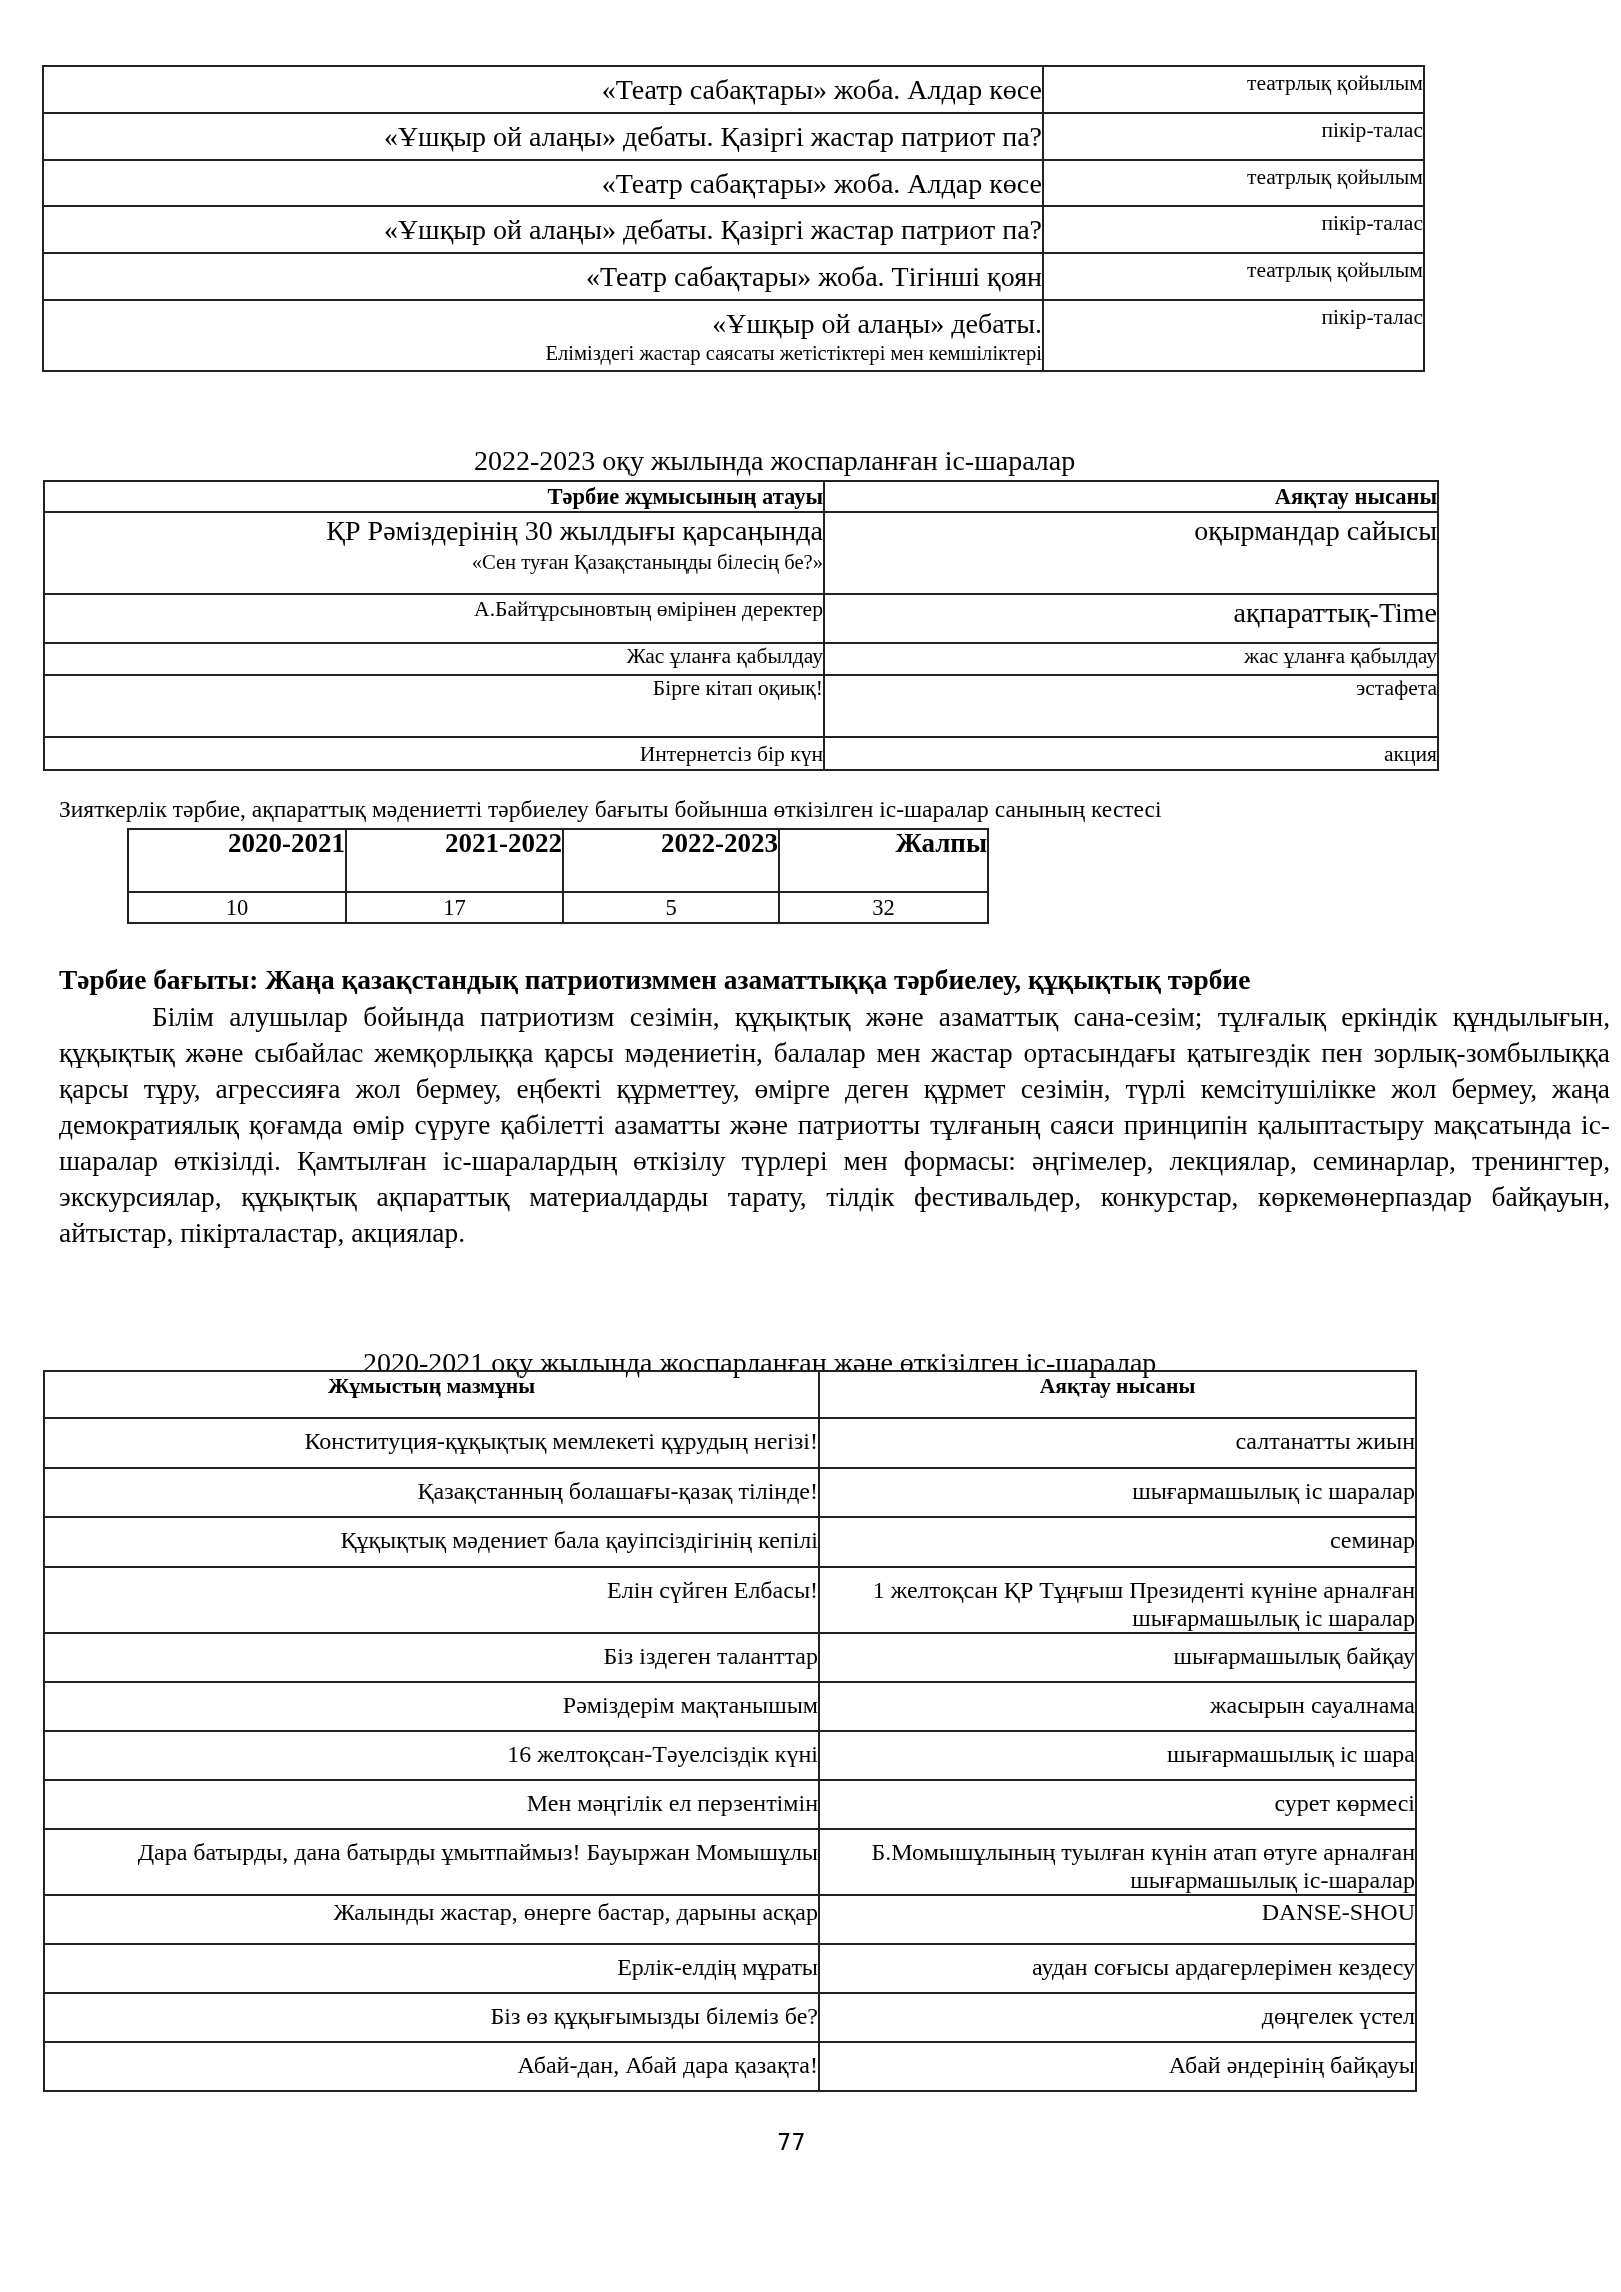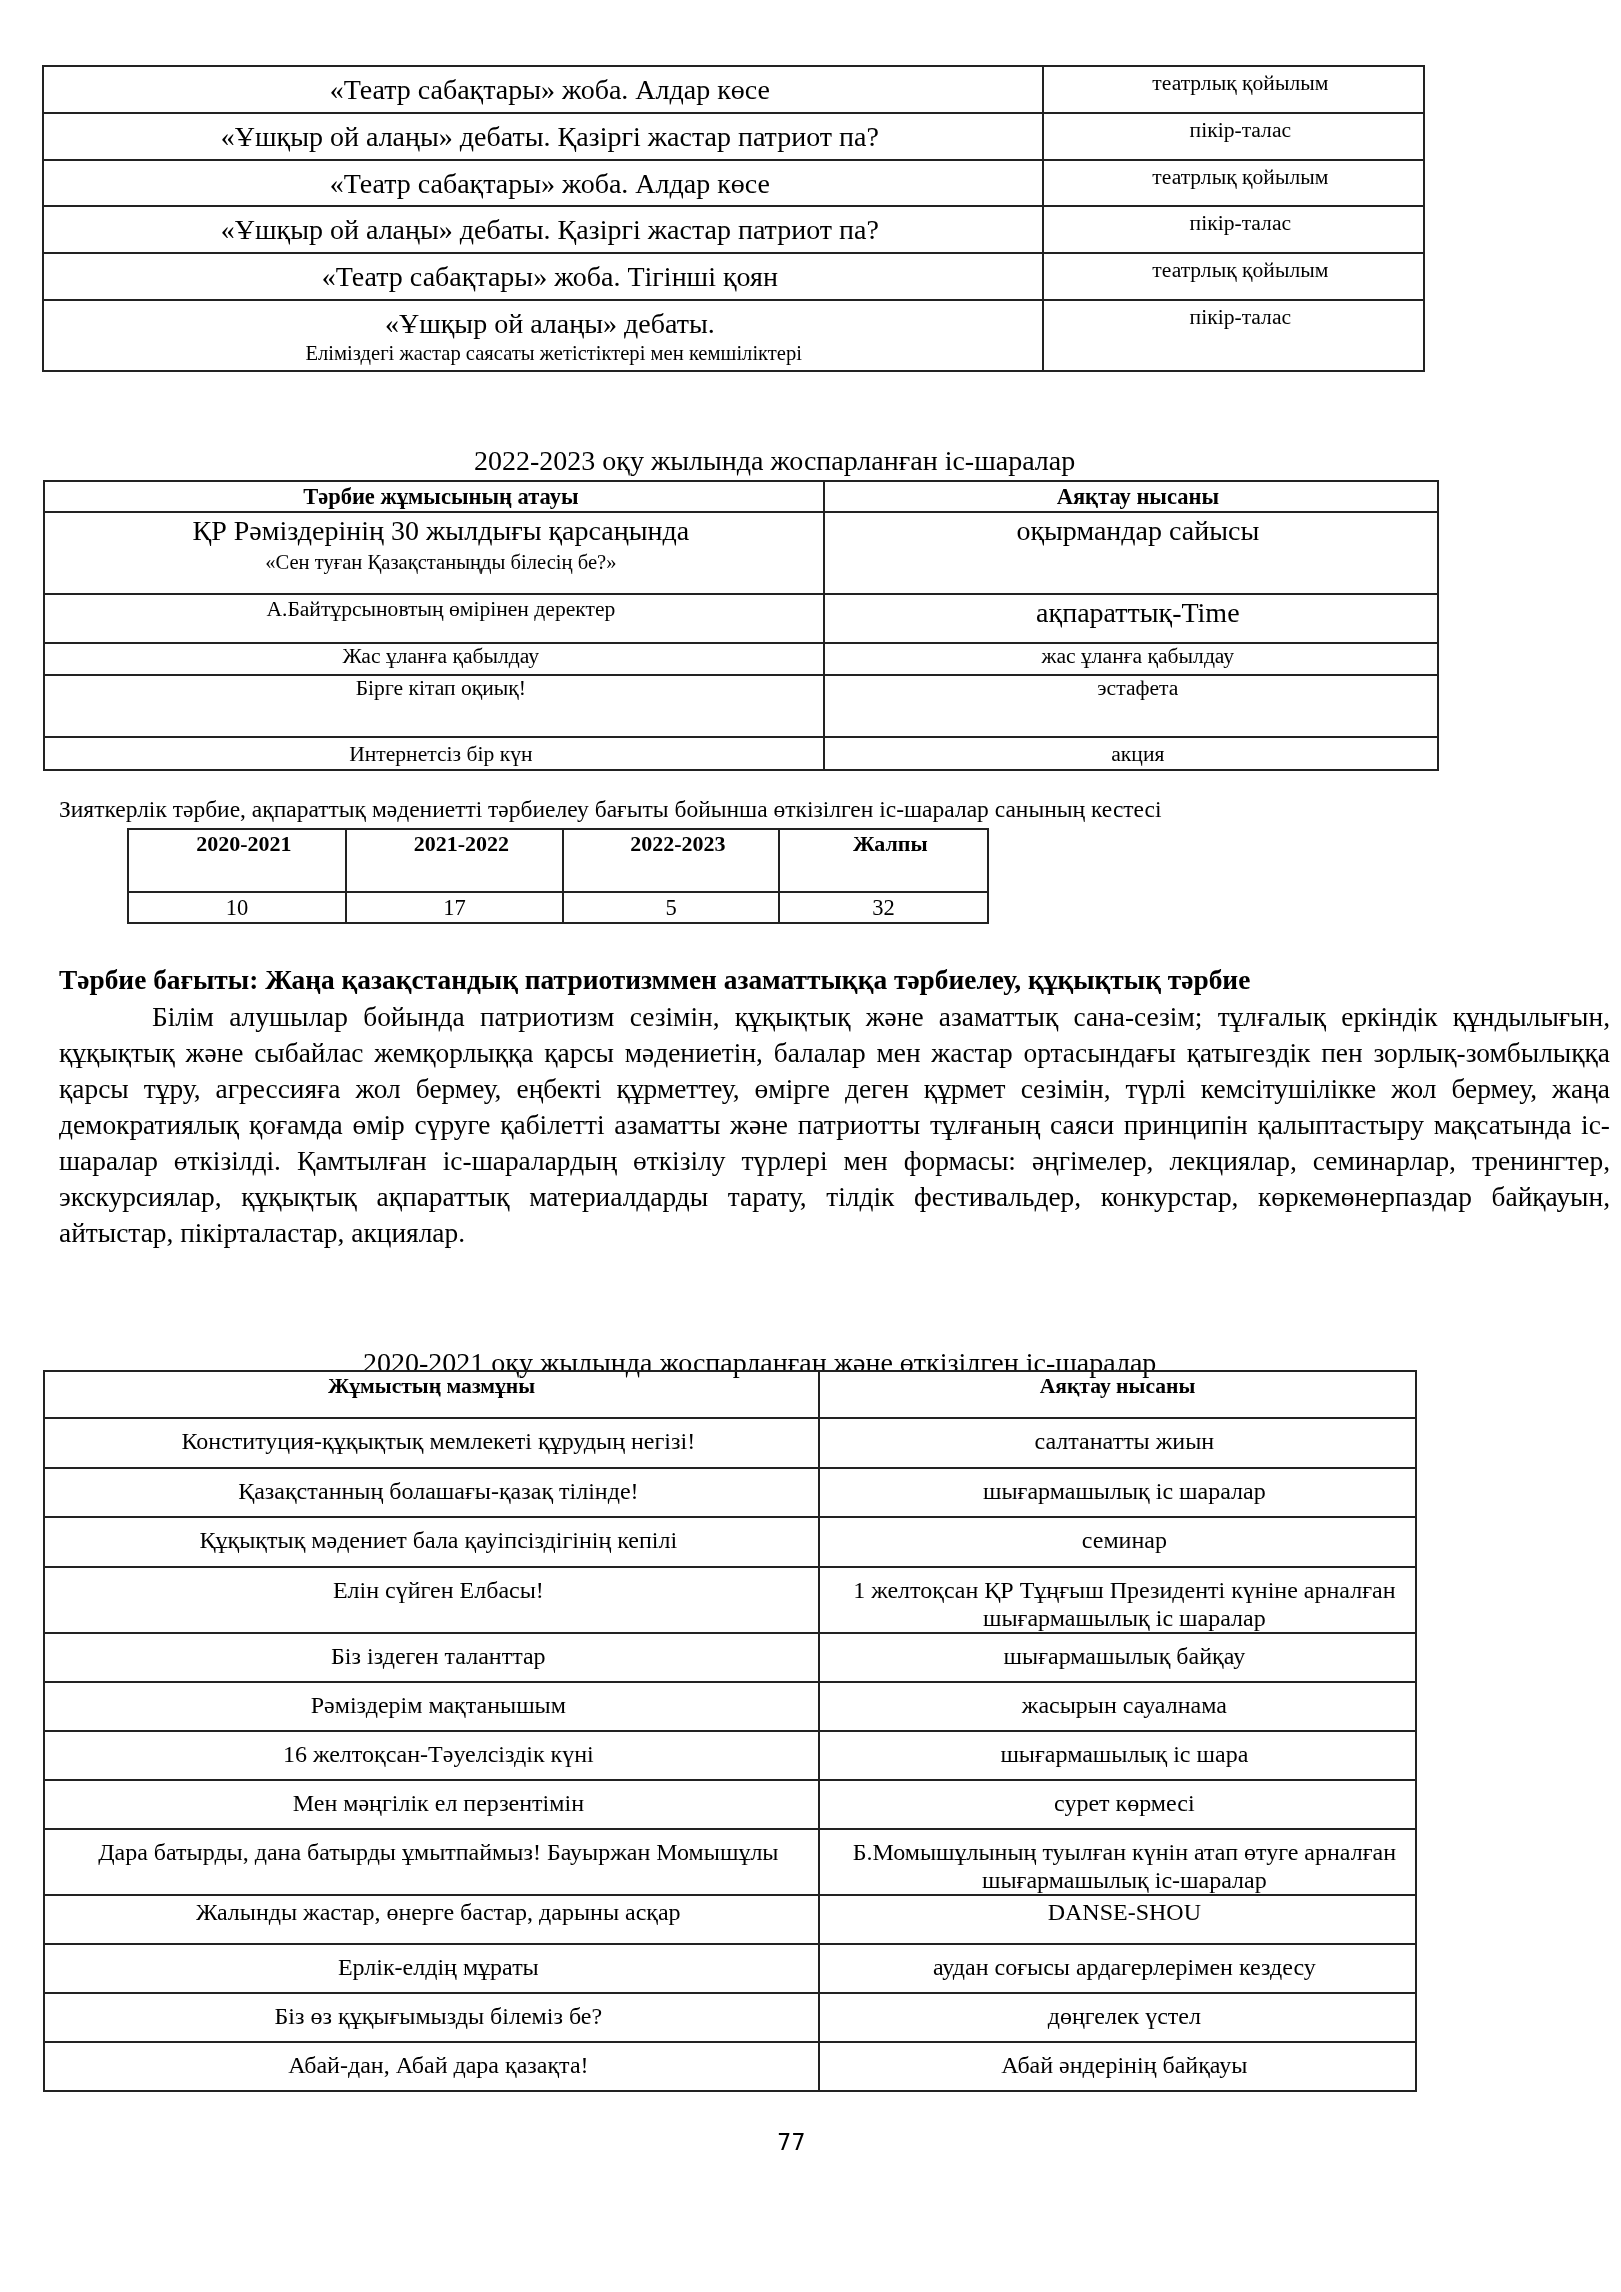"«Театр сабақтары» жоба. Алдар көсе" td, th { text-align: center -> right }
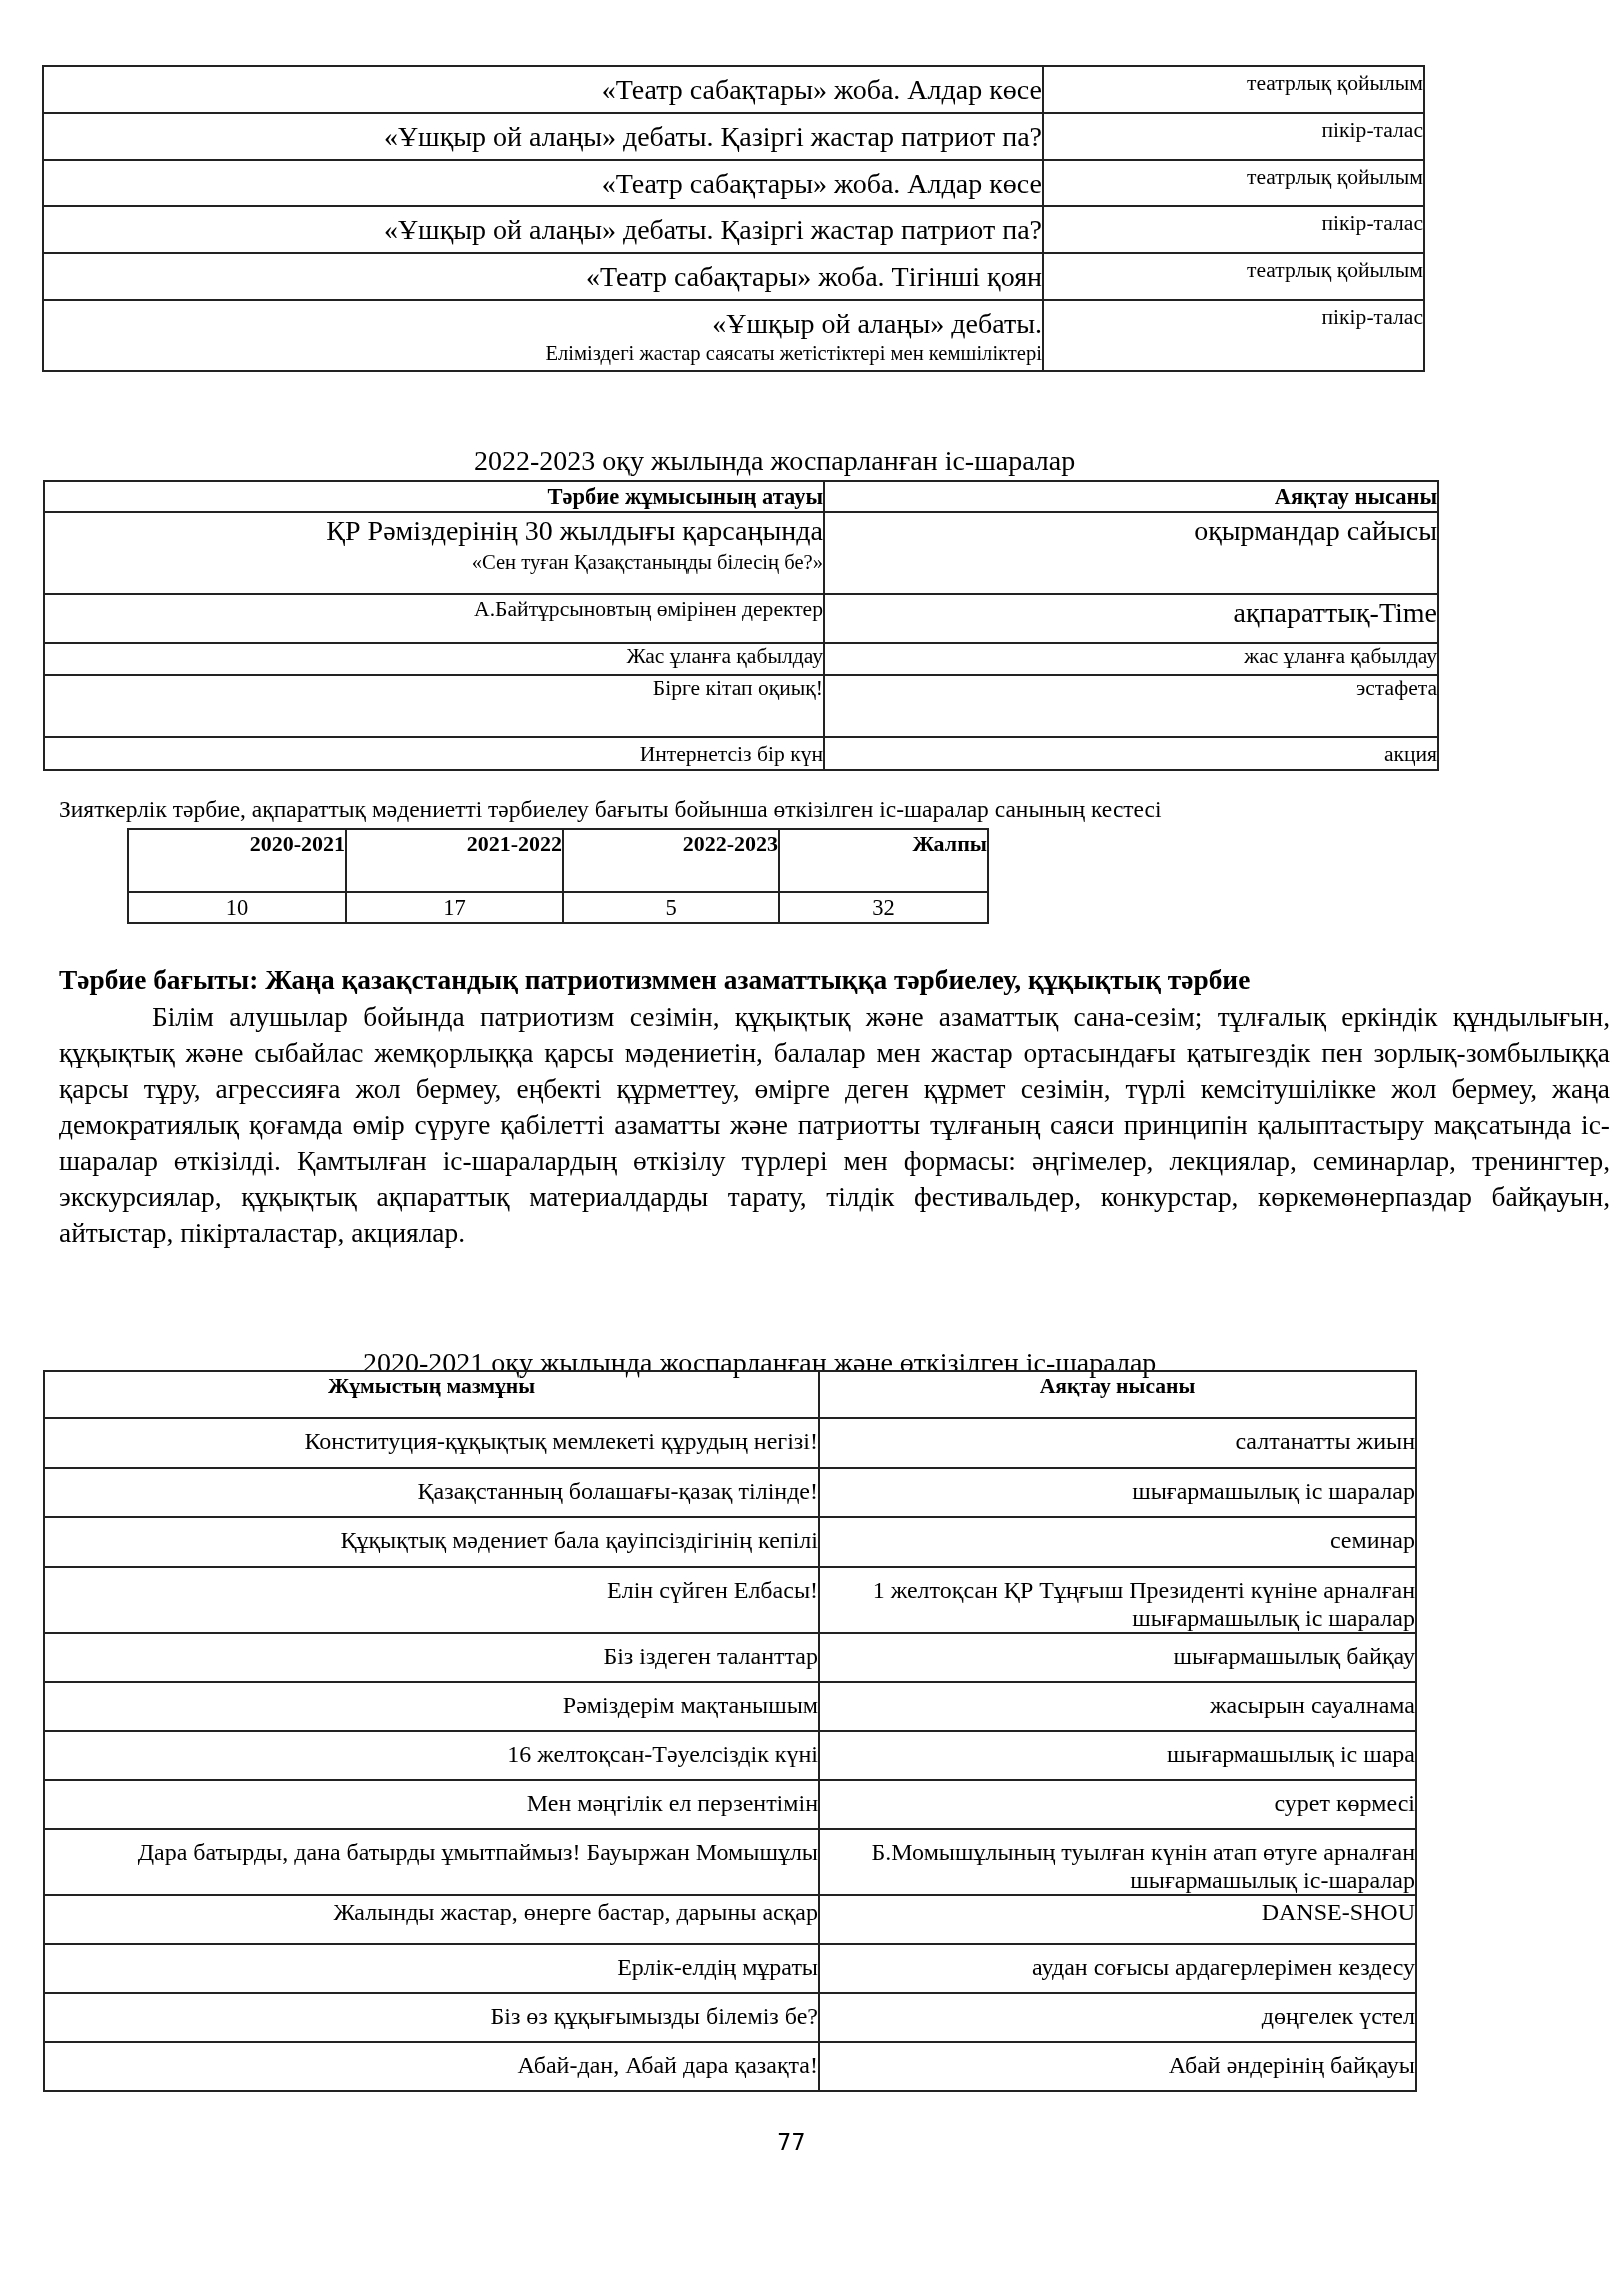"2020-2021" #t3 th { font-size: 22px -> 27px }
